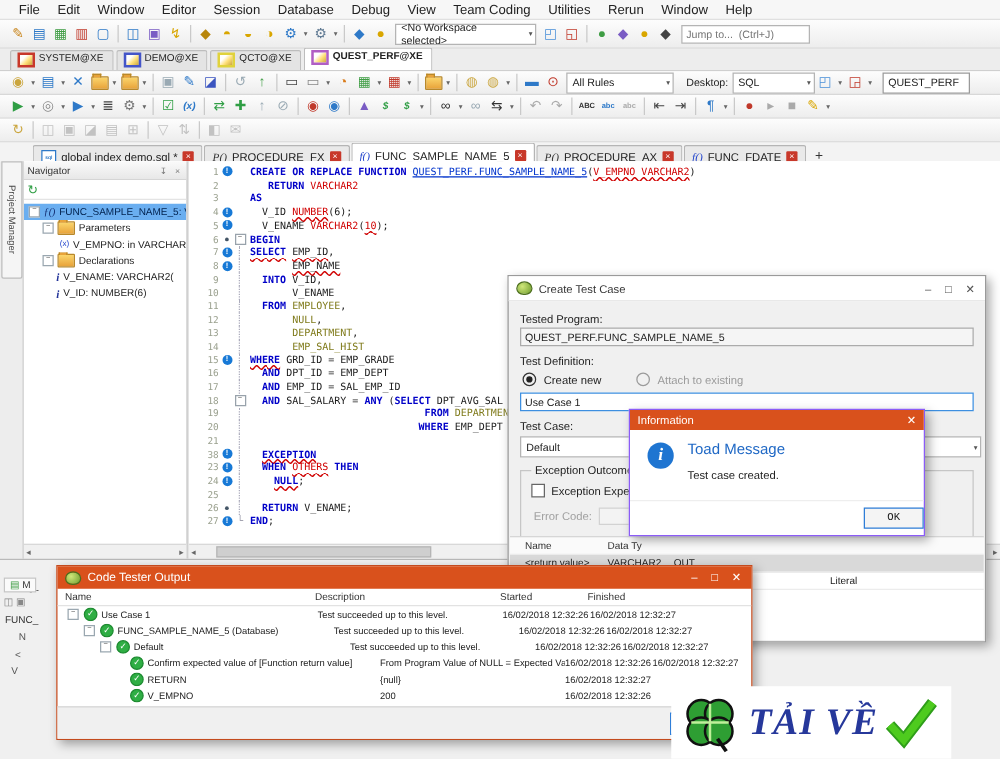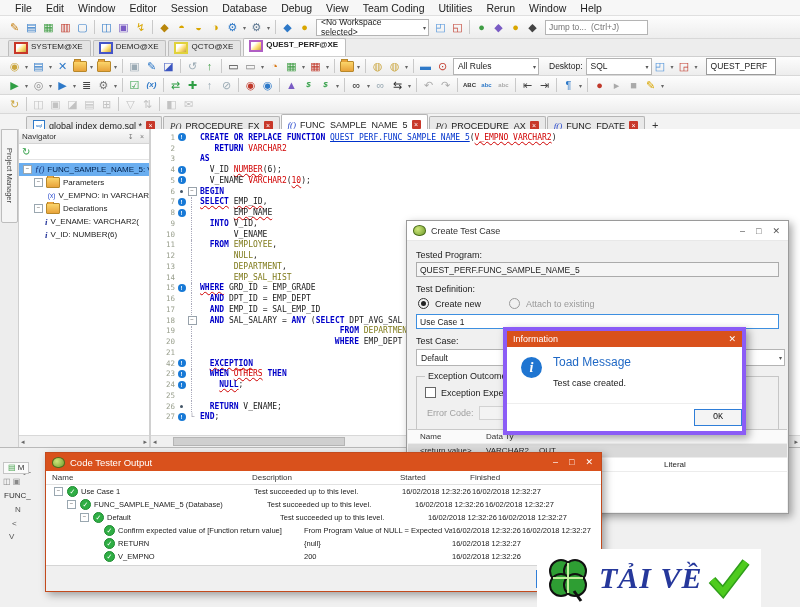"Information" .dlg-info { border: 4px solid #8b5cf6 -> 1px solid #8b5cf6 }
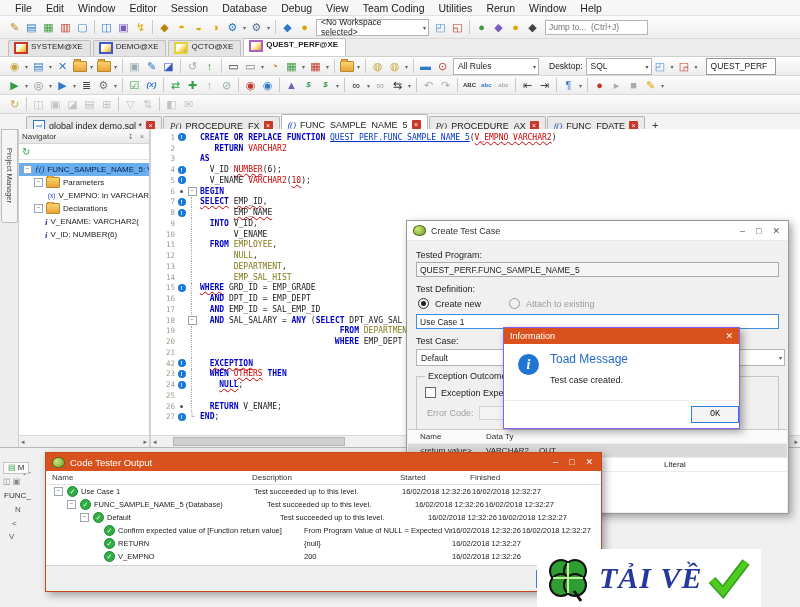"42" span.gut { text: 42 -> 38 }
